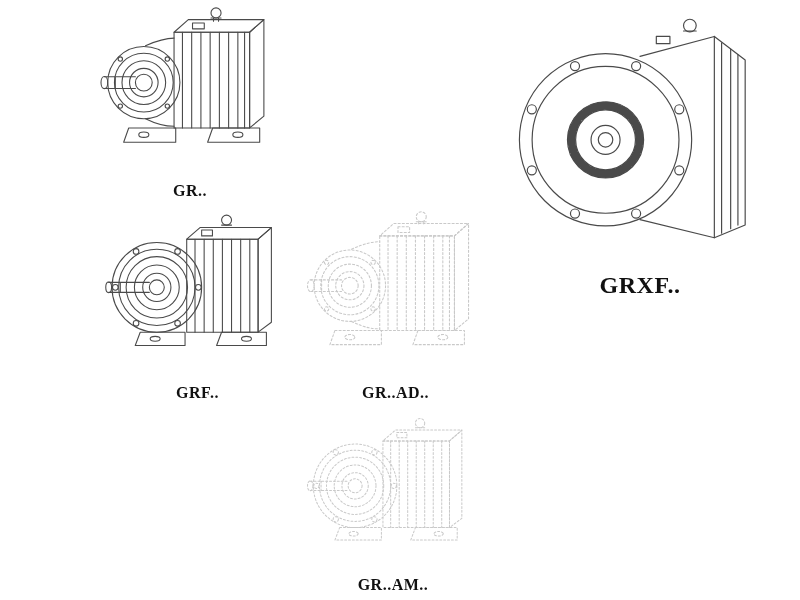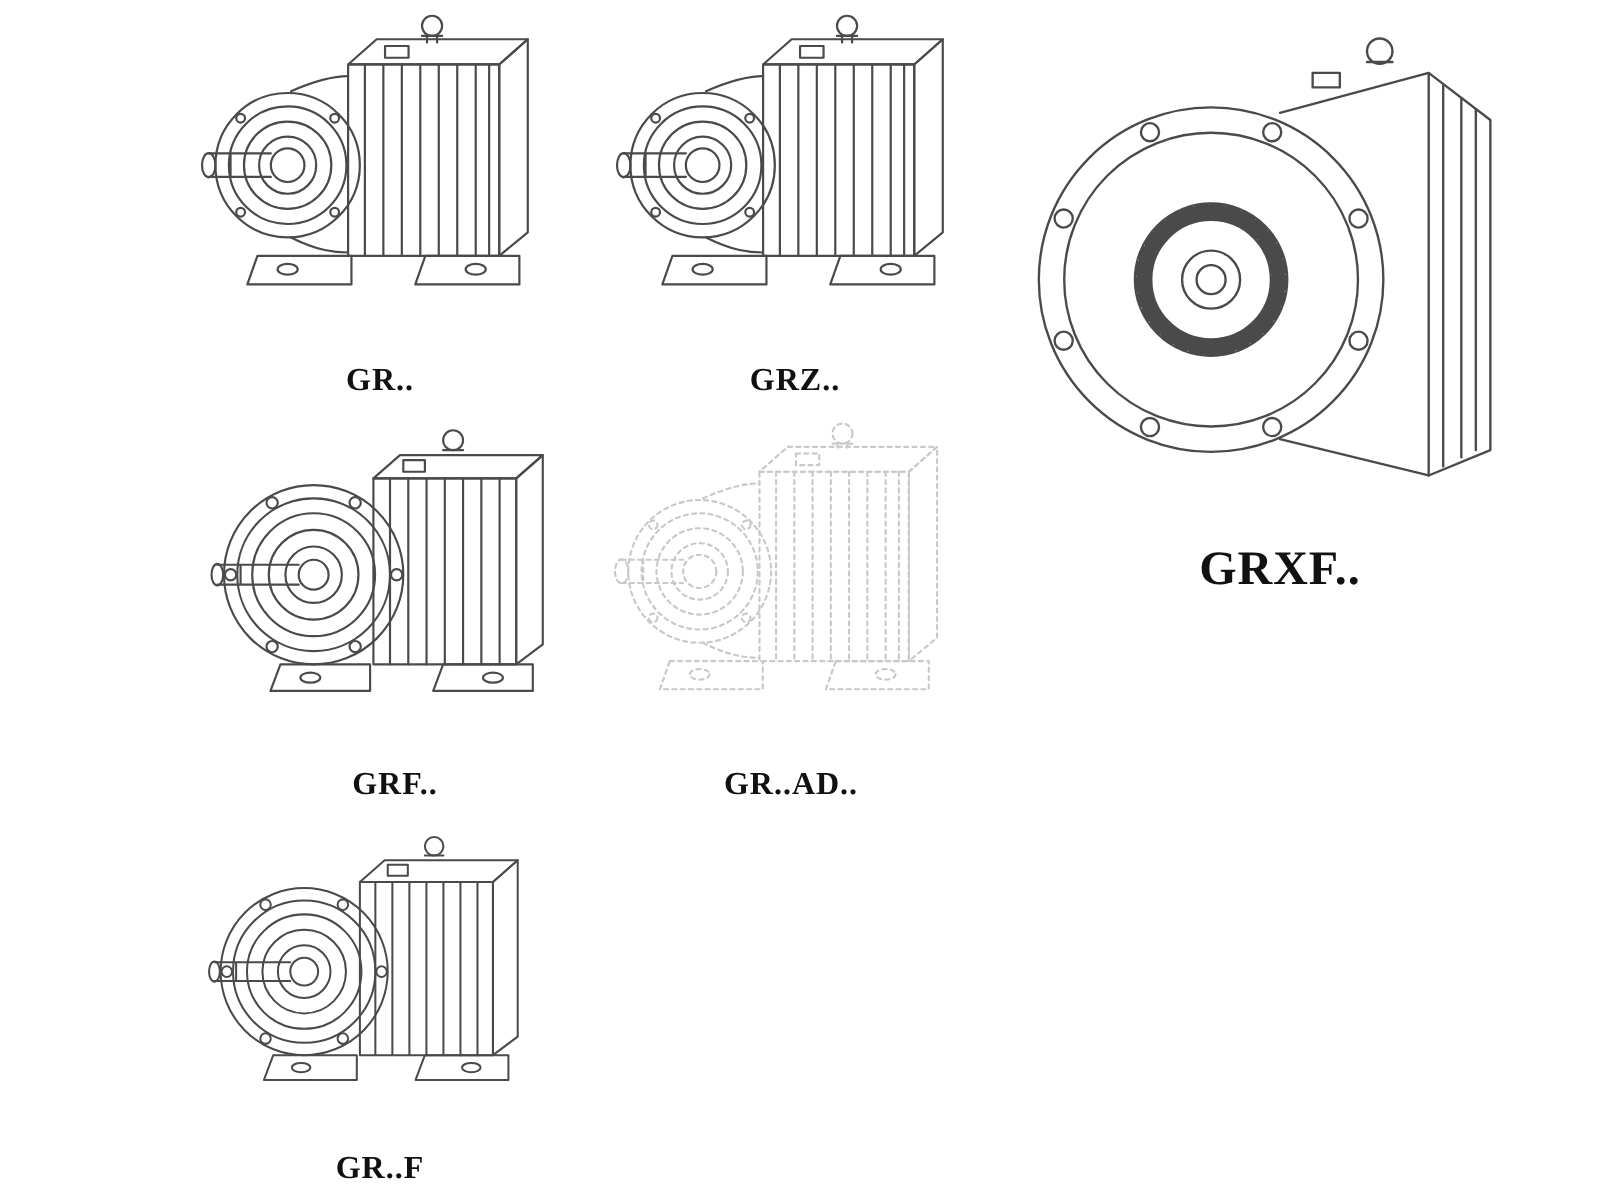"GRZ.." figure.cell { html: <figure> <svg> <use></use> </svg> <figcaption>GRZ..</figcaption> </figure> -> none }
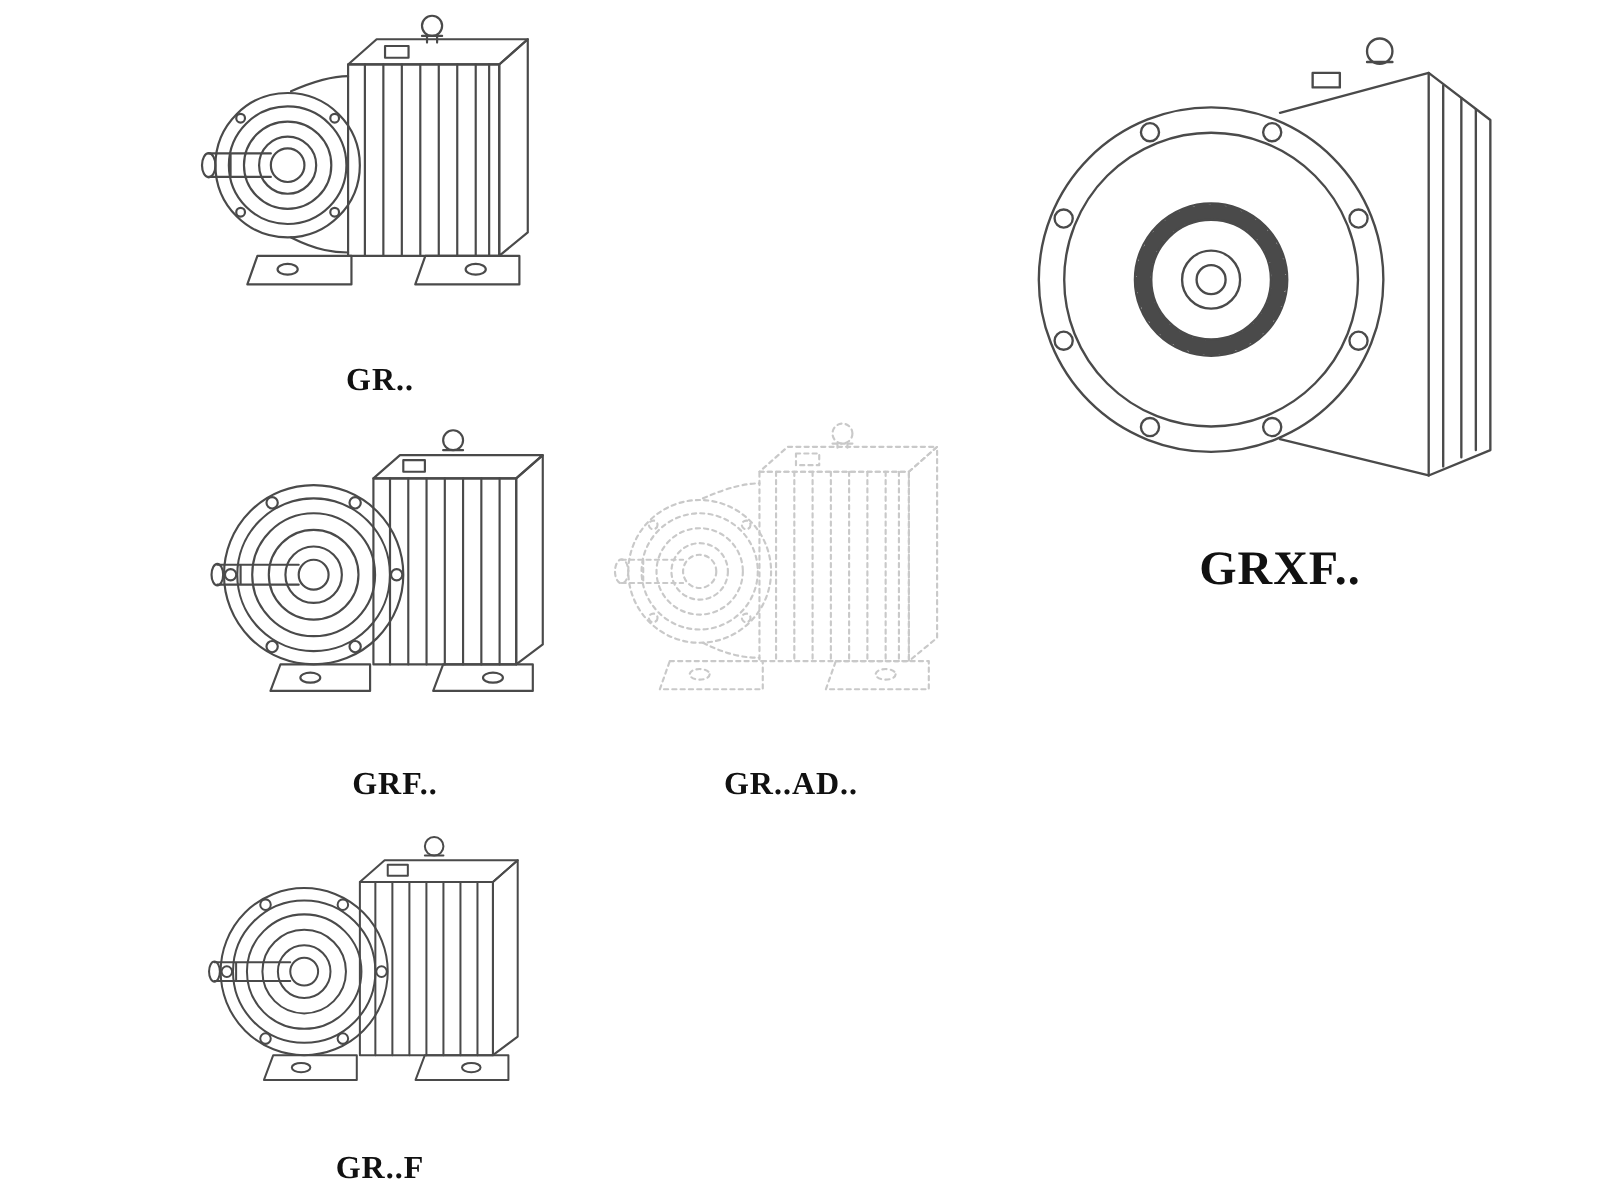"GR..F" figure.cell { html: <figure> <svg> <use></use> </svg> <figcaption>GR..F</figcaption> </figure> -> none }
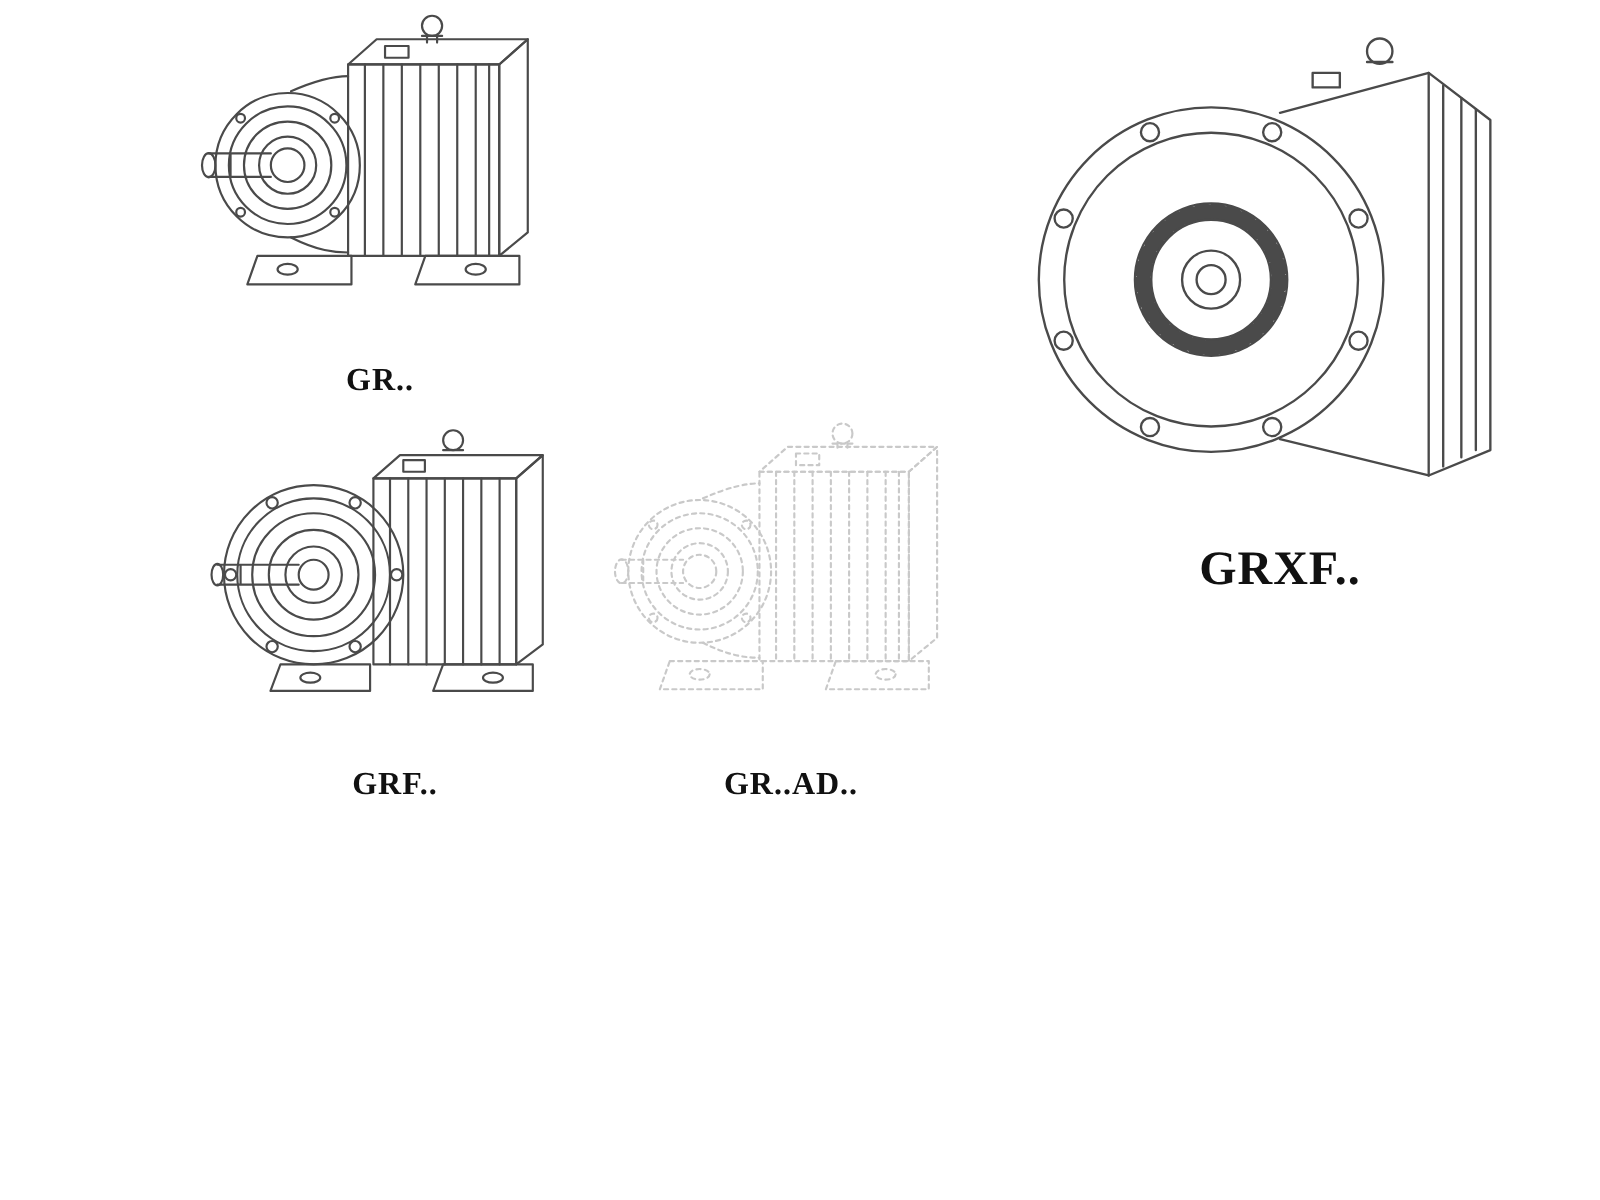"GR..AM.." figure.cell { html: none -> <figure> <svg> <use></use> </svg> <figcaption>GR..AM..</figcaption> </figure> }
